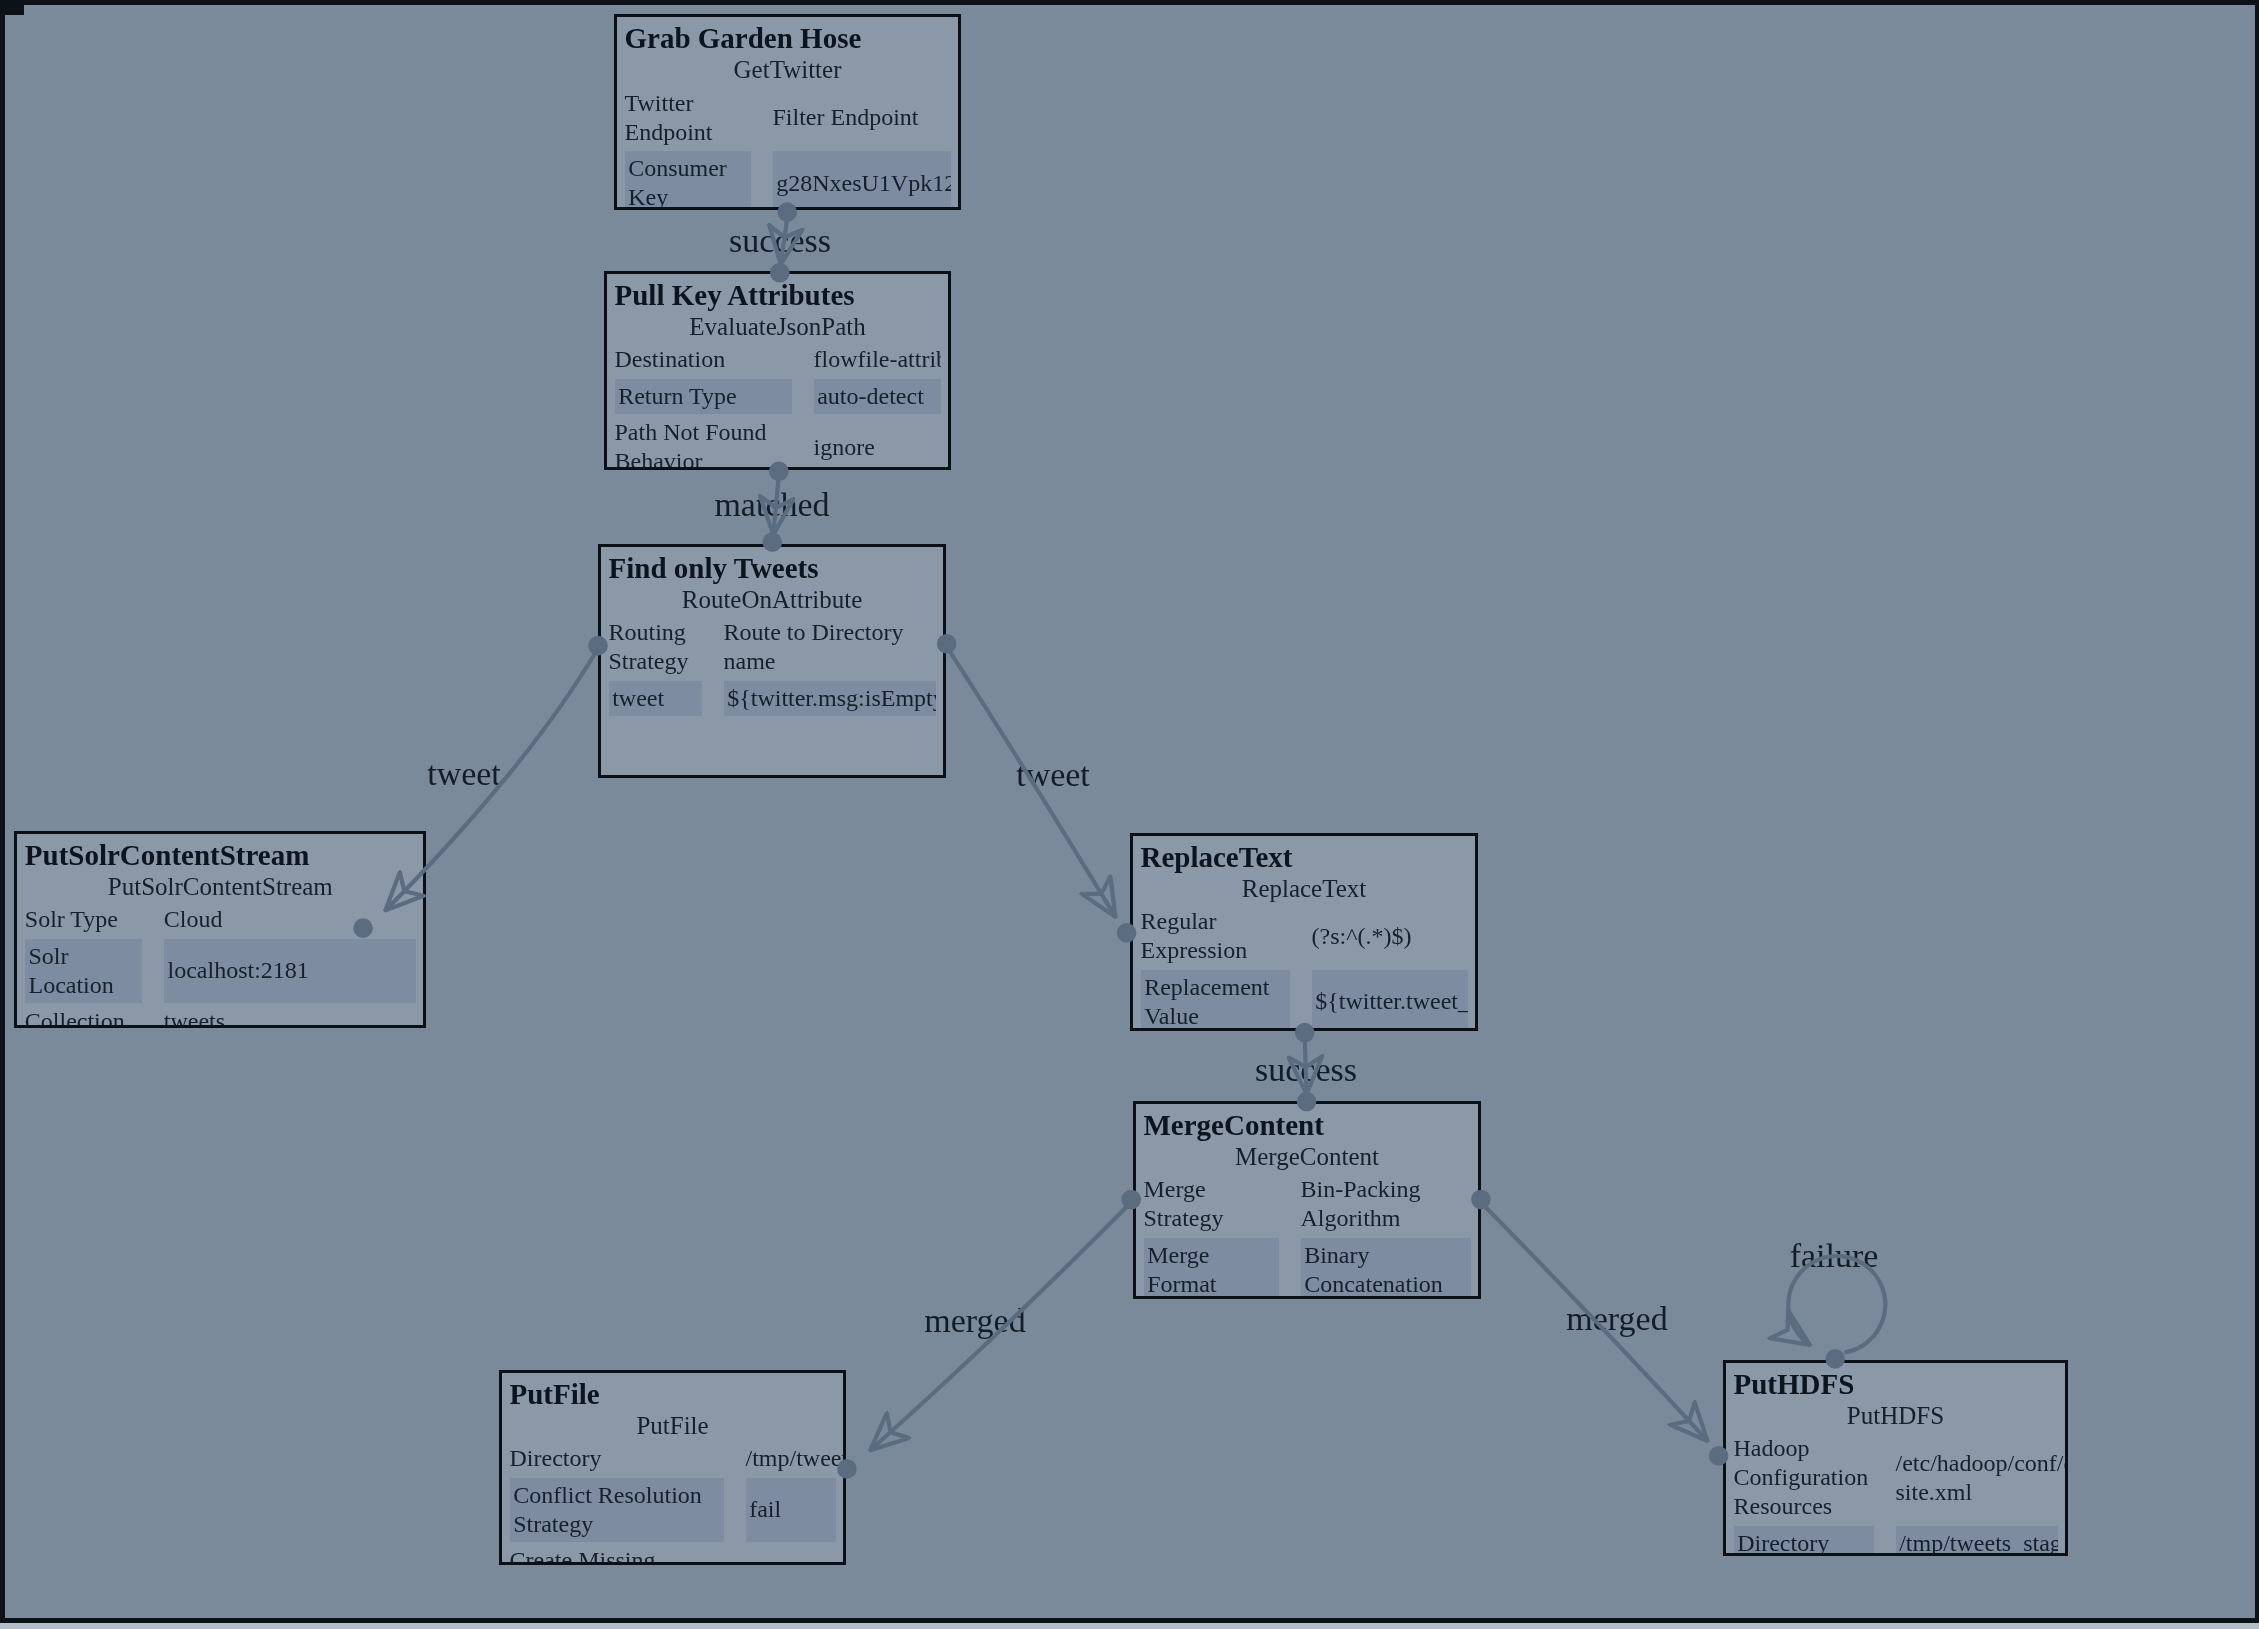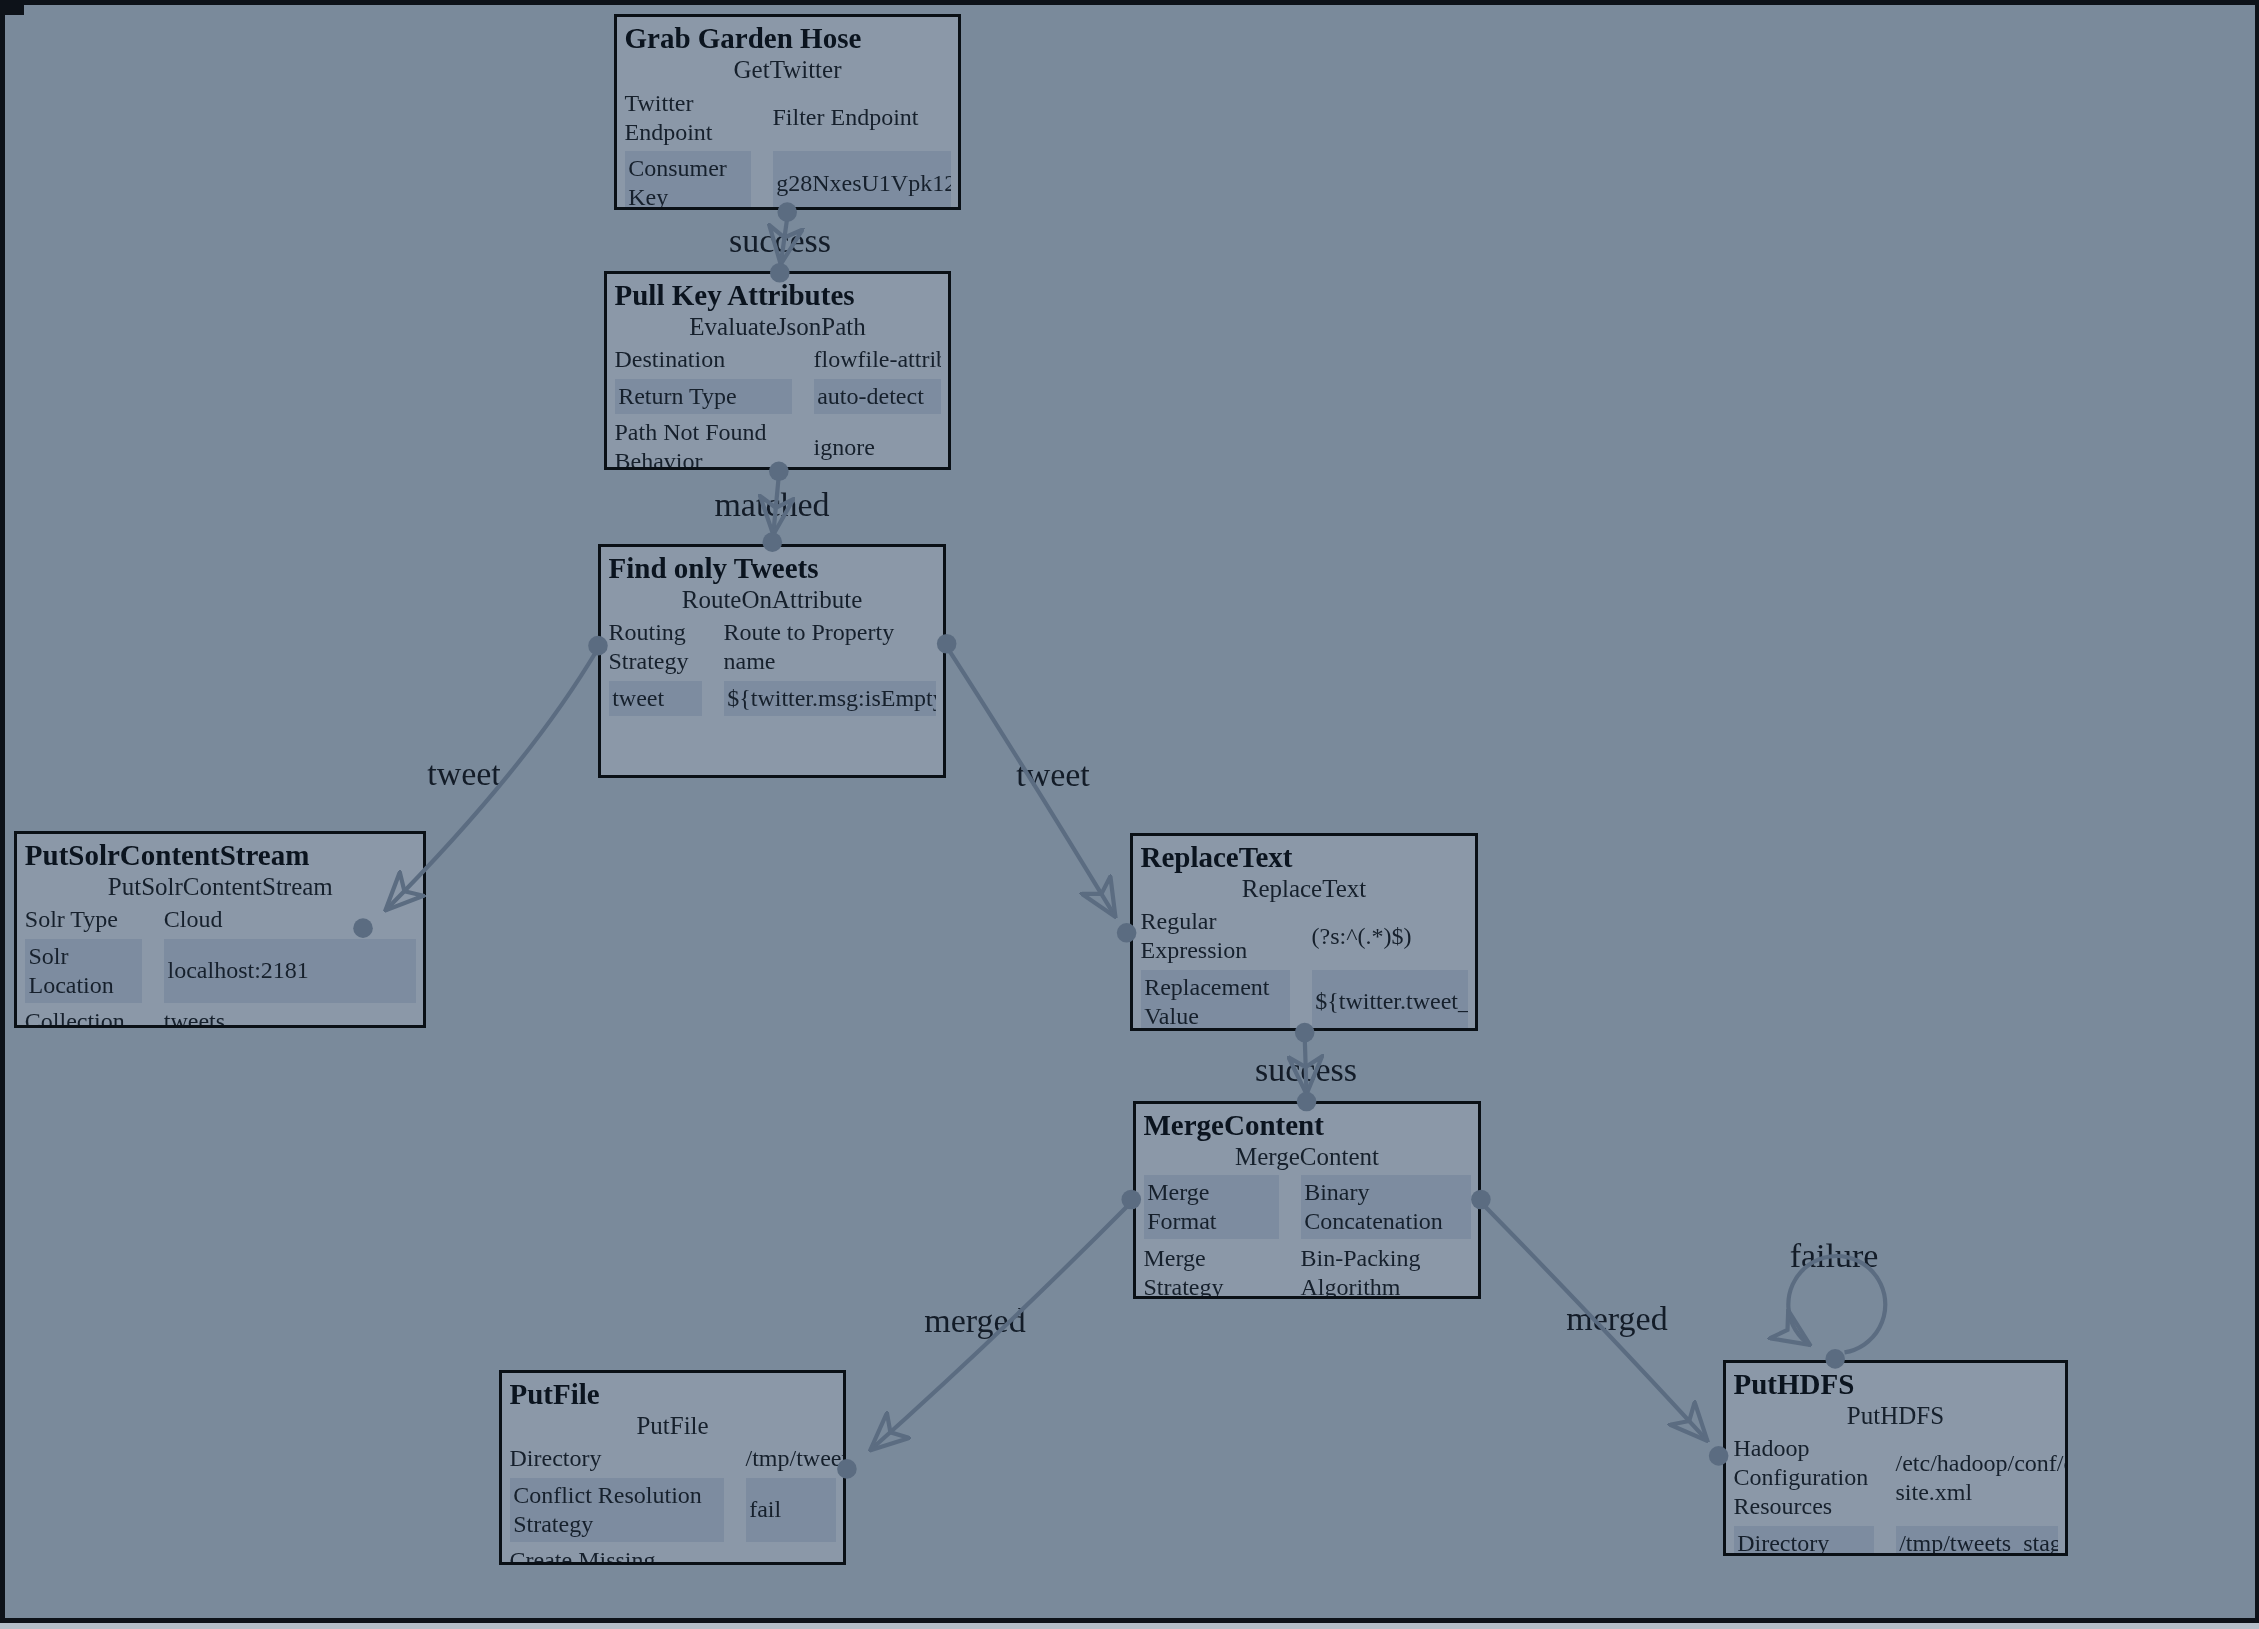"Route to Property name" div.pcell { text: Property -> Directory }
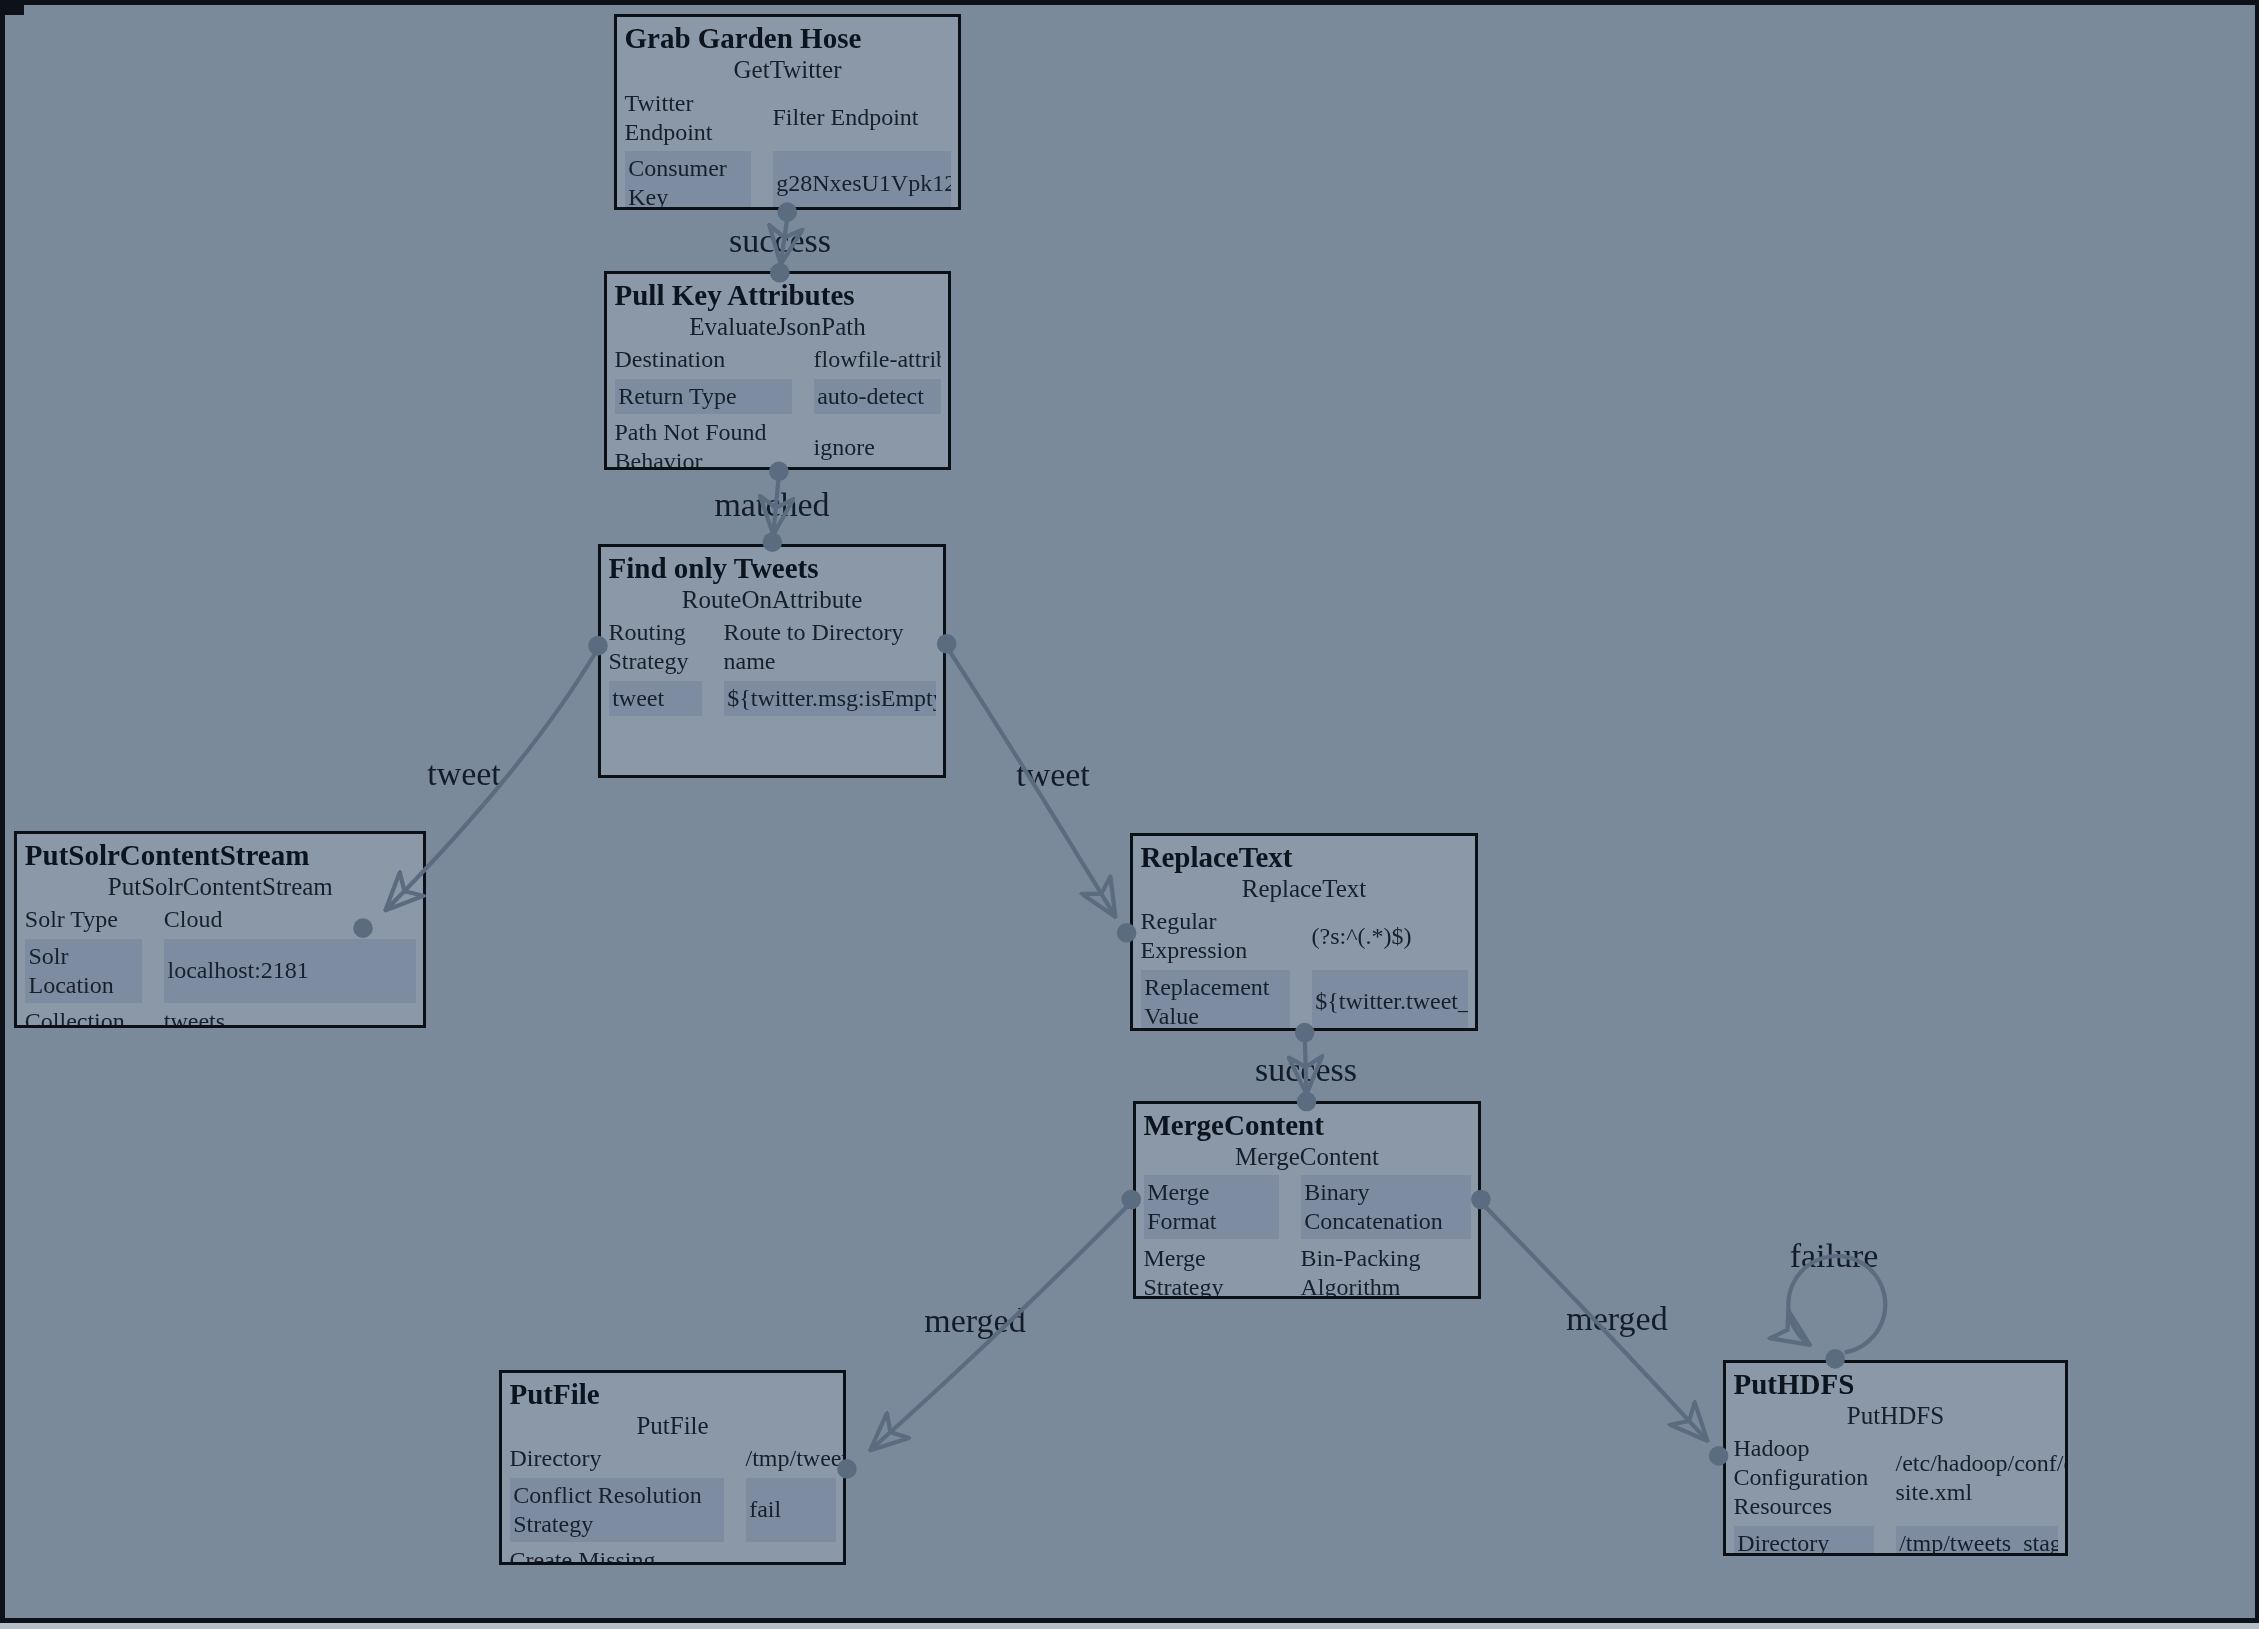"Merge Format" div.prow { order: before "Merge Strategy" -> after "Merge Strategy" }
